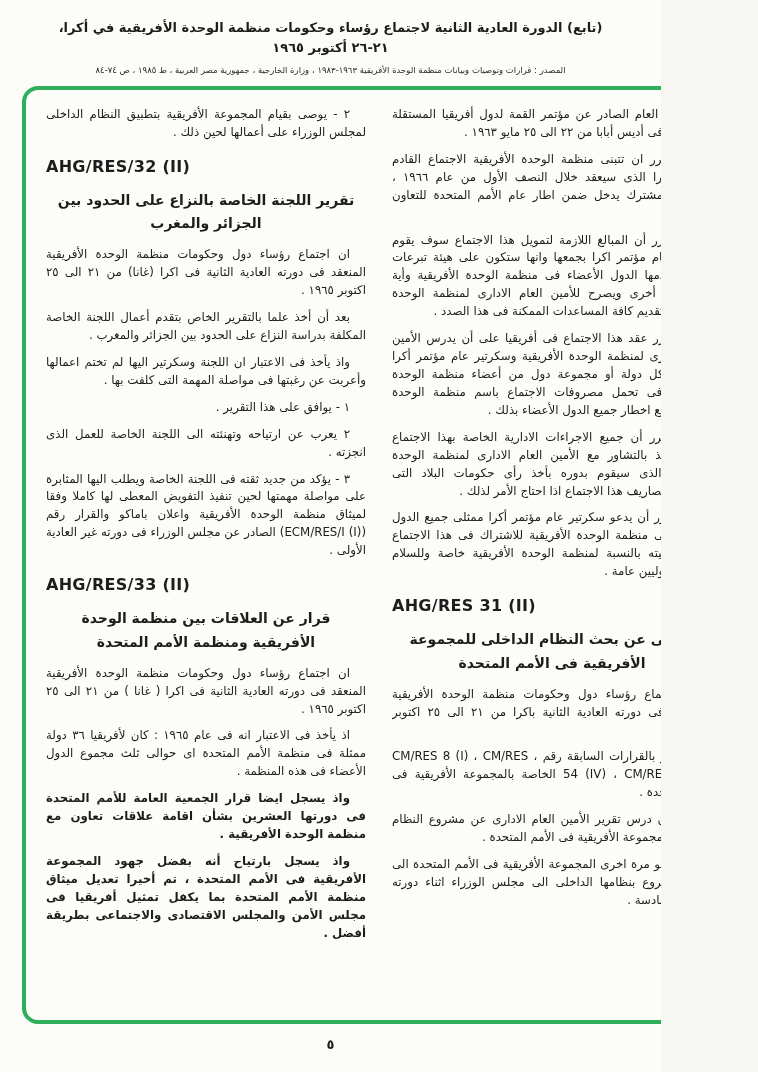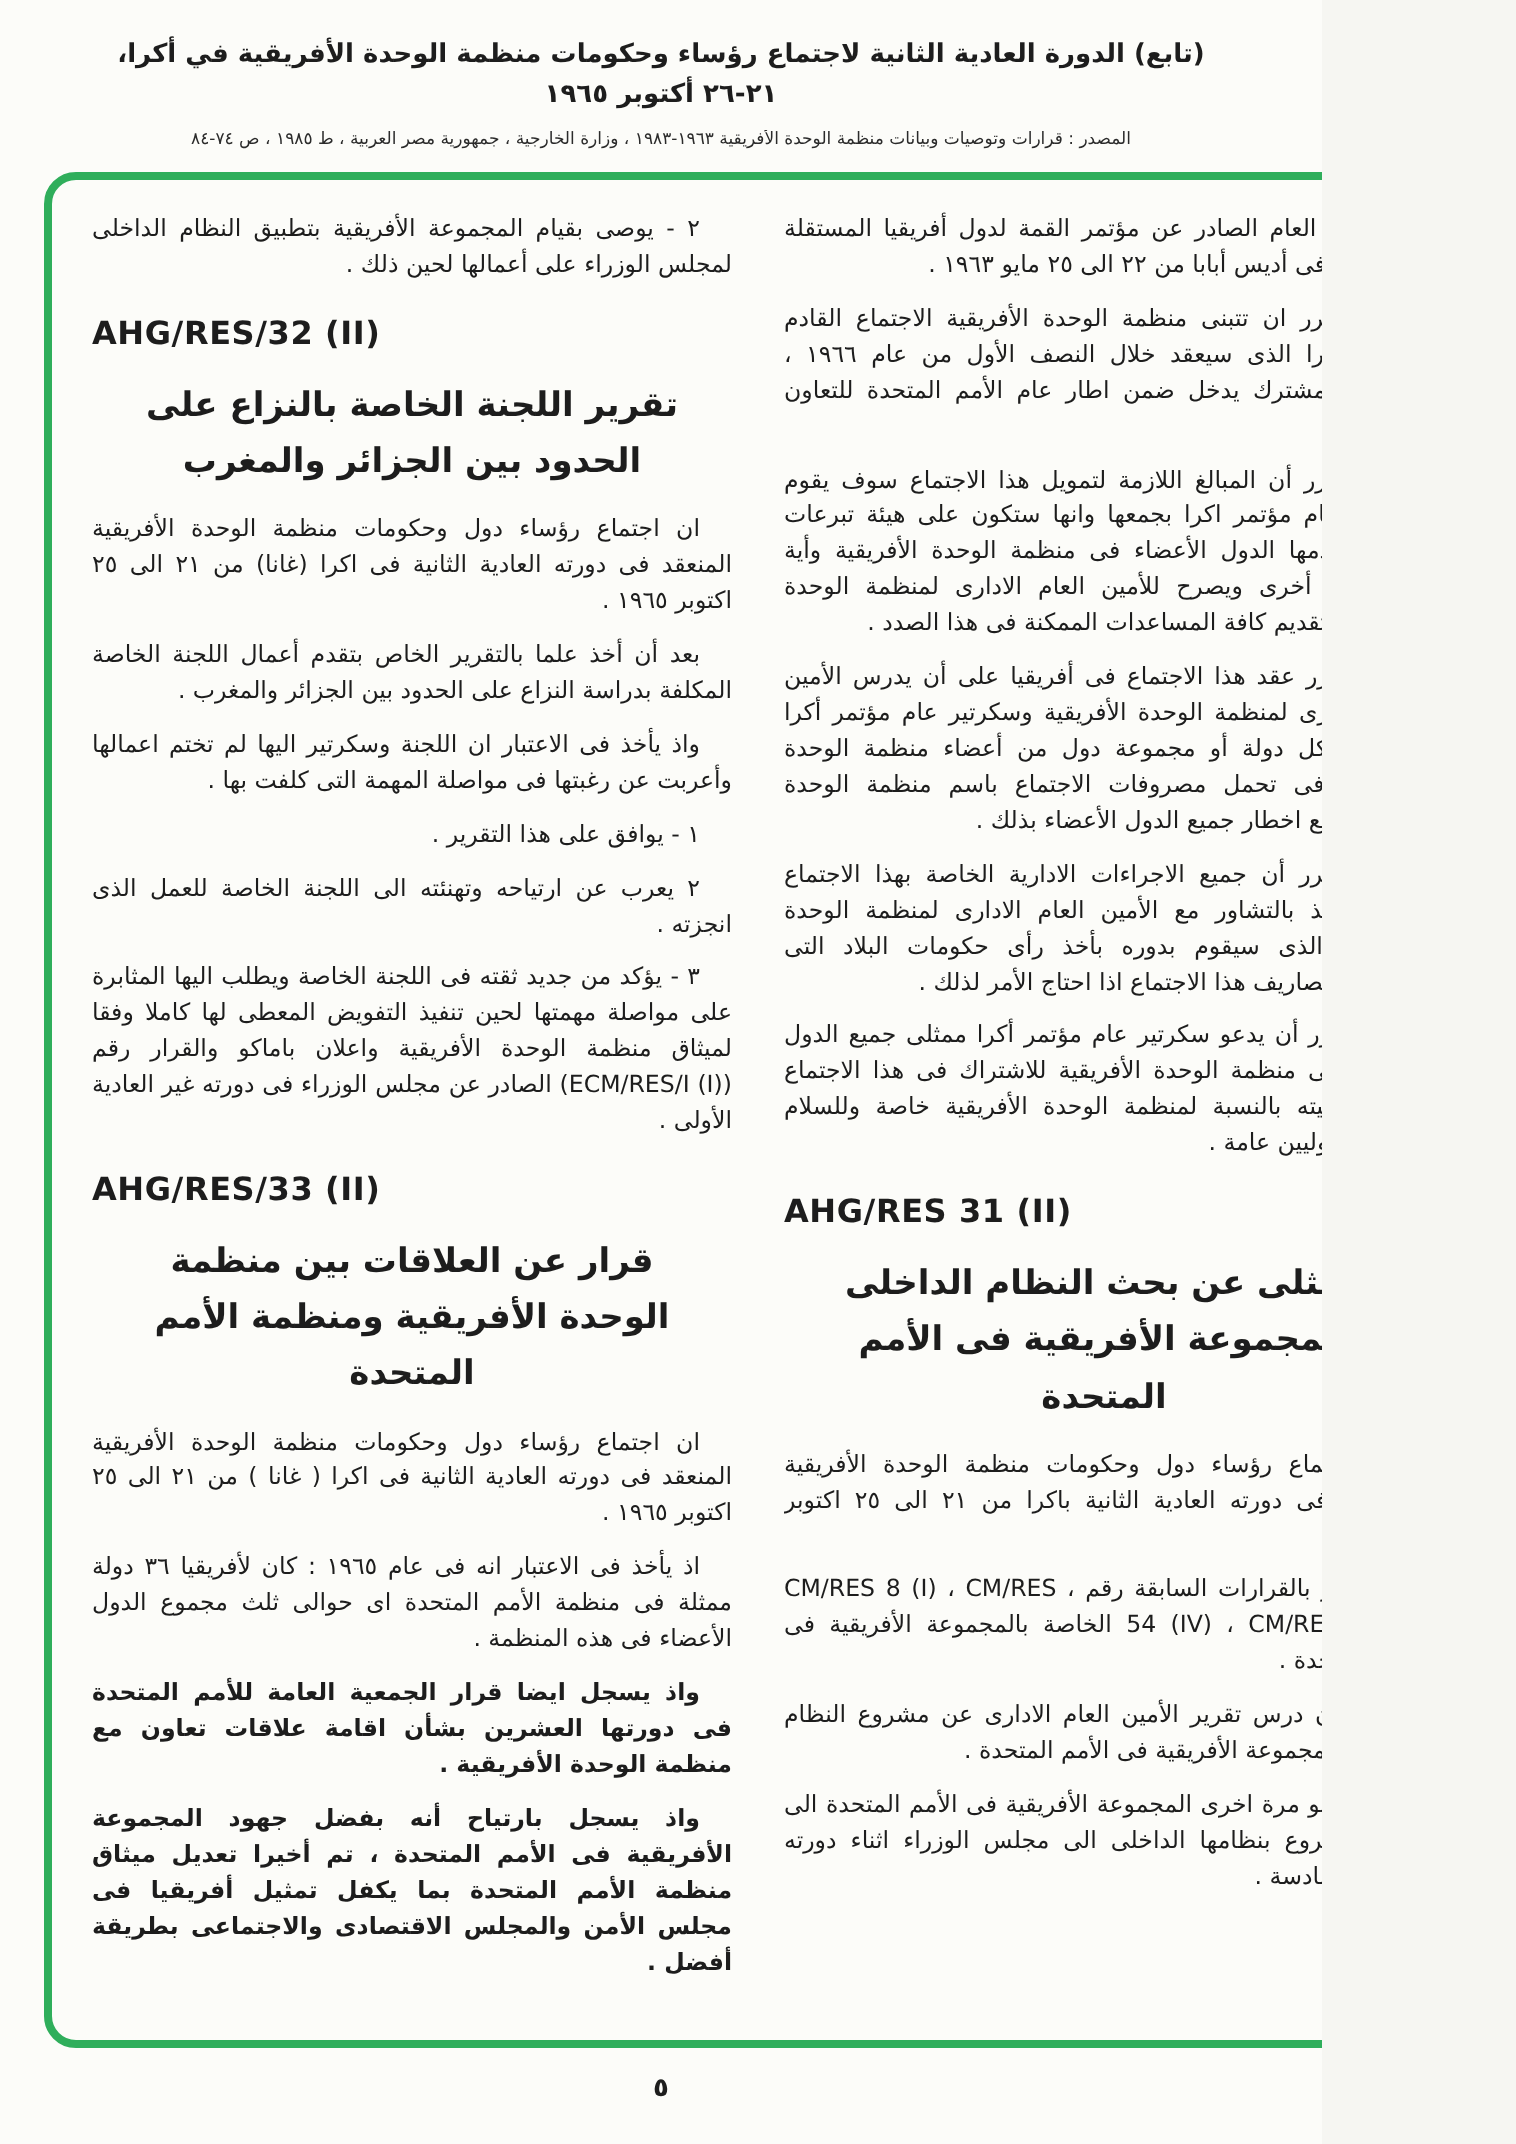"تقرير اللجنة الخاصة بالنزاع على" .res-heading { font-size: 17px -> 14px }
